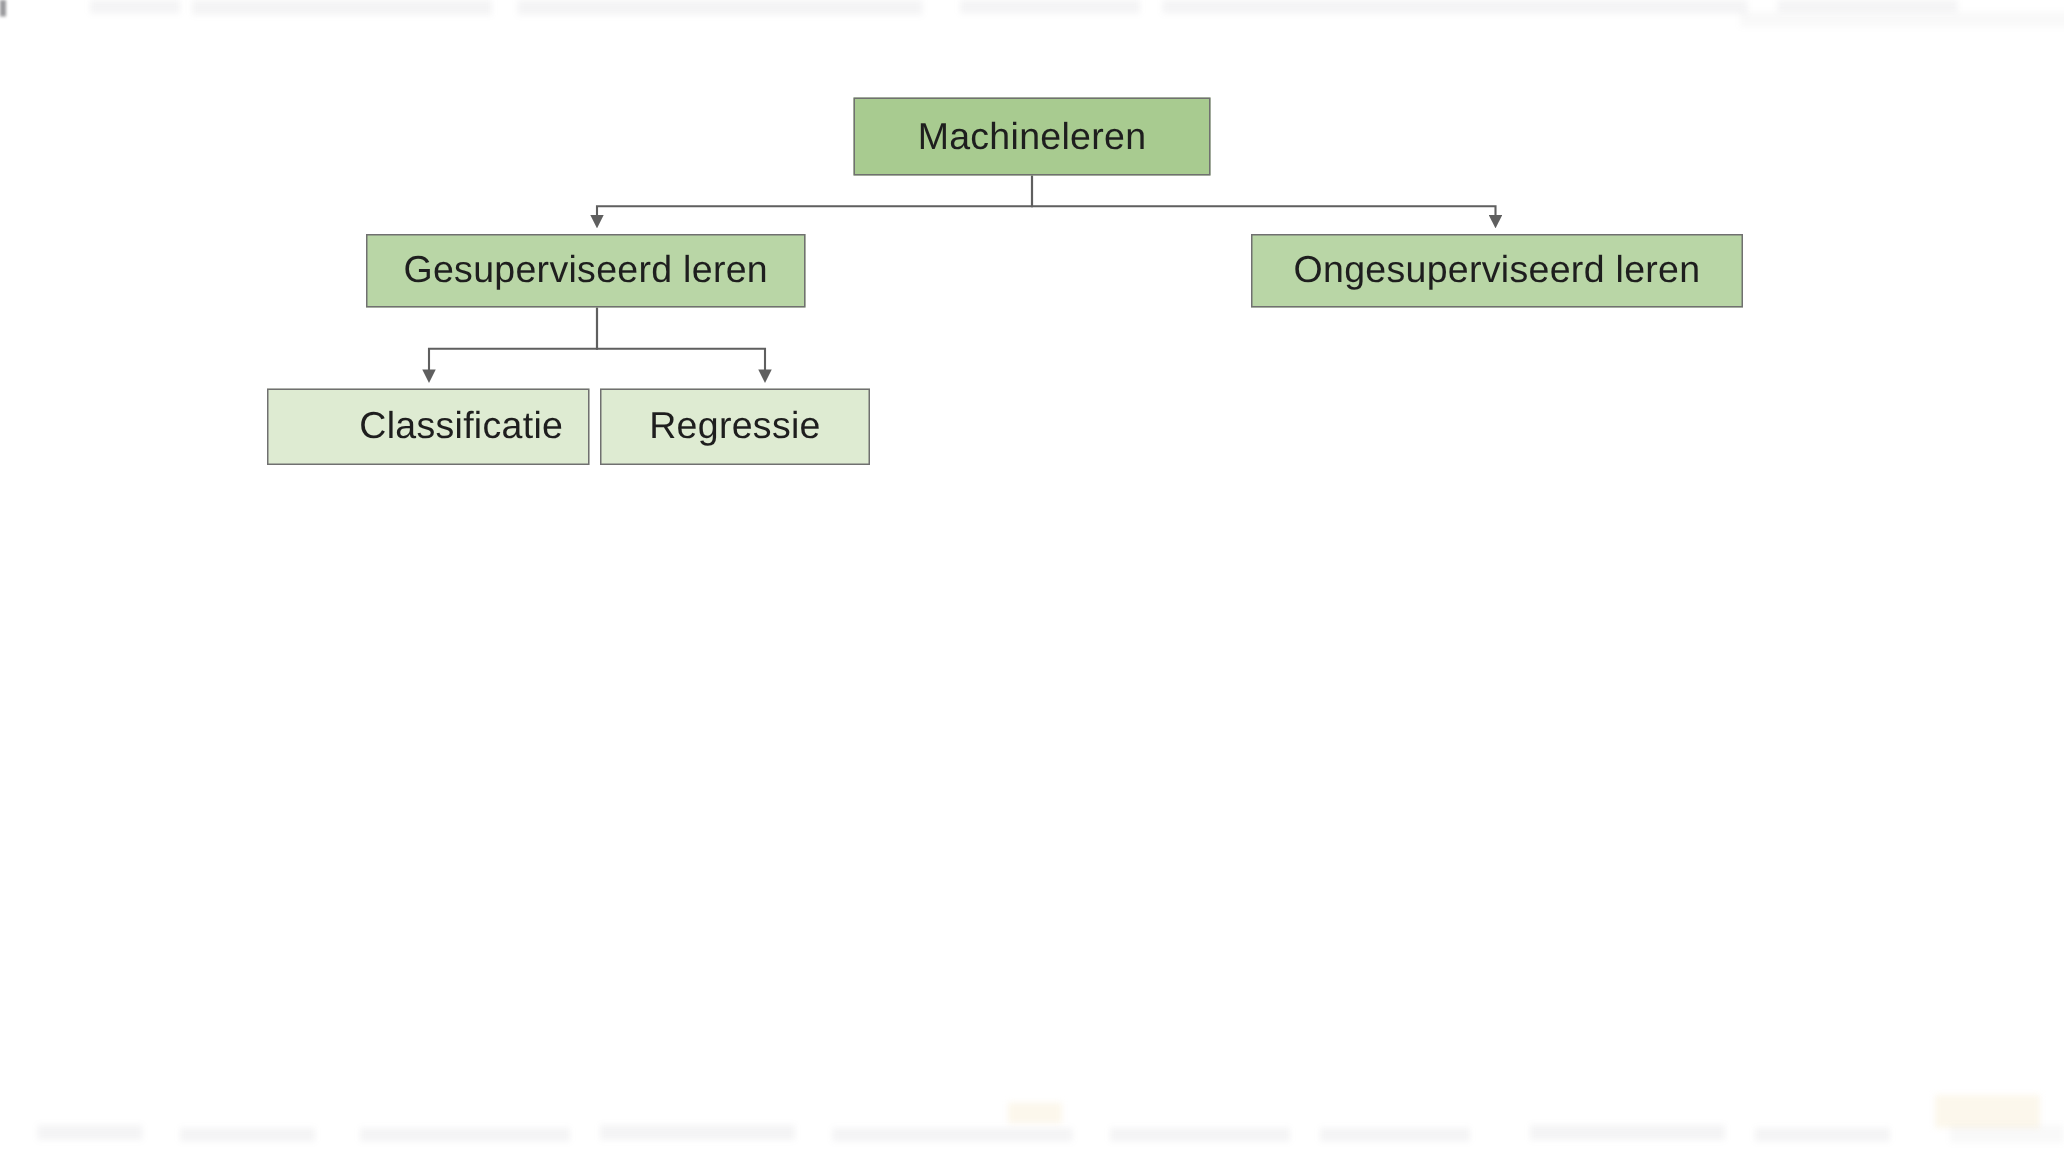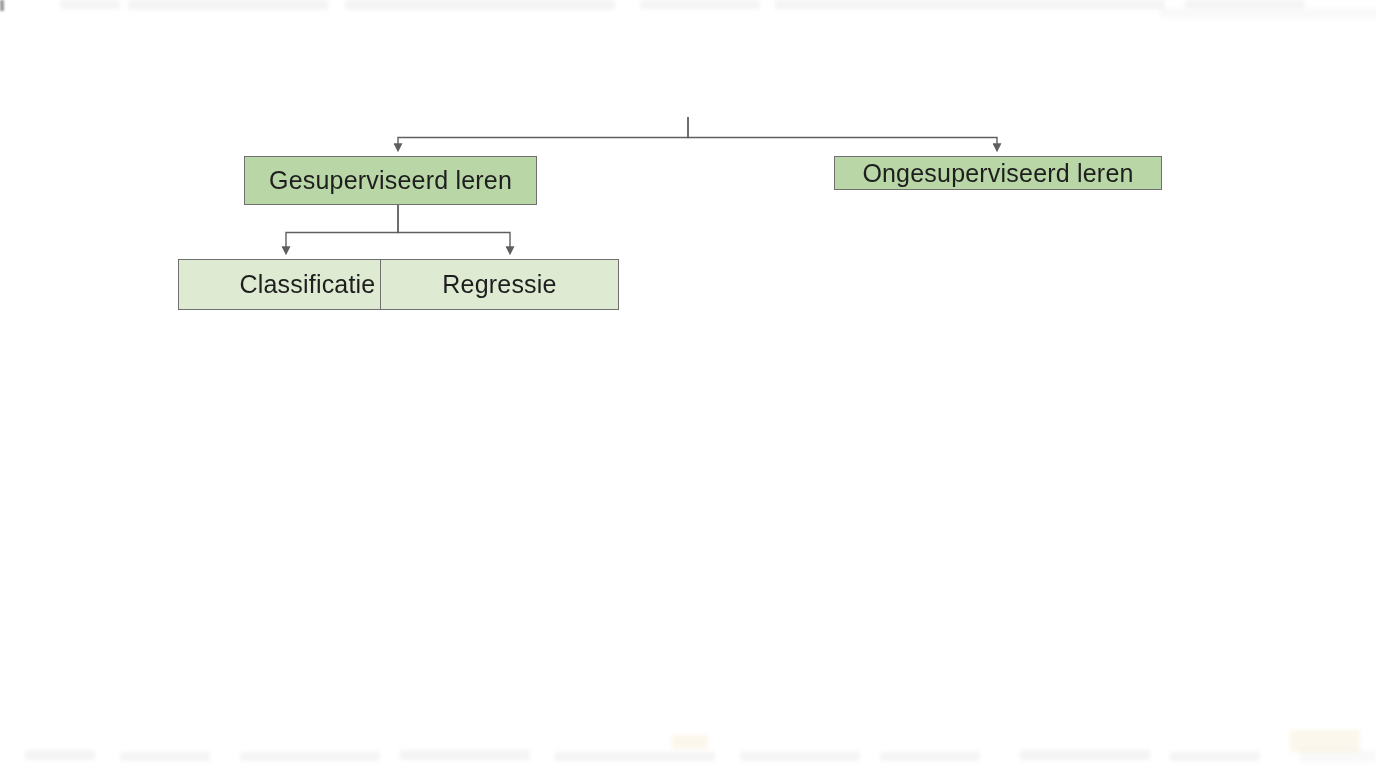"Machineleren" div.node { html: none -> <div> <span>Machineleren</span> </div> }
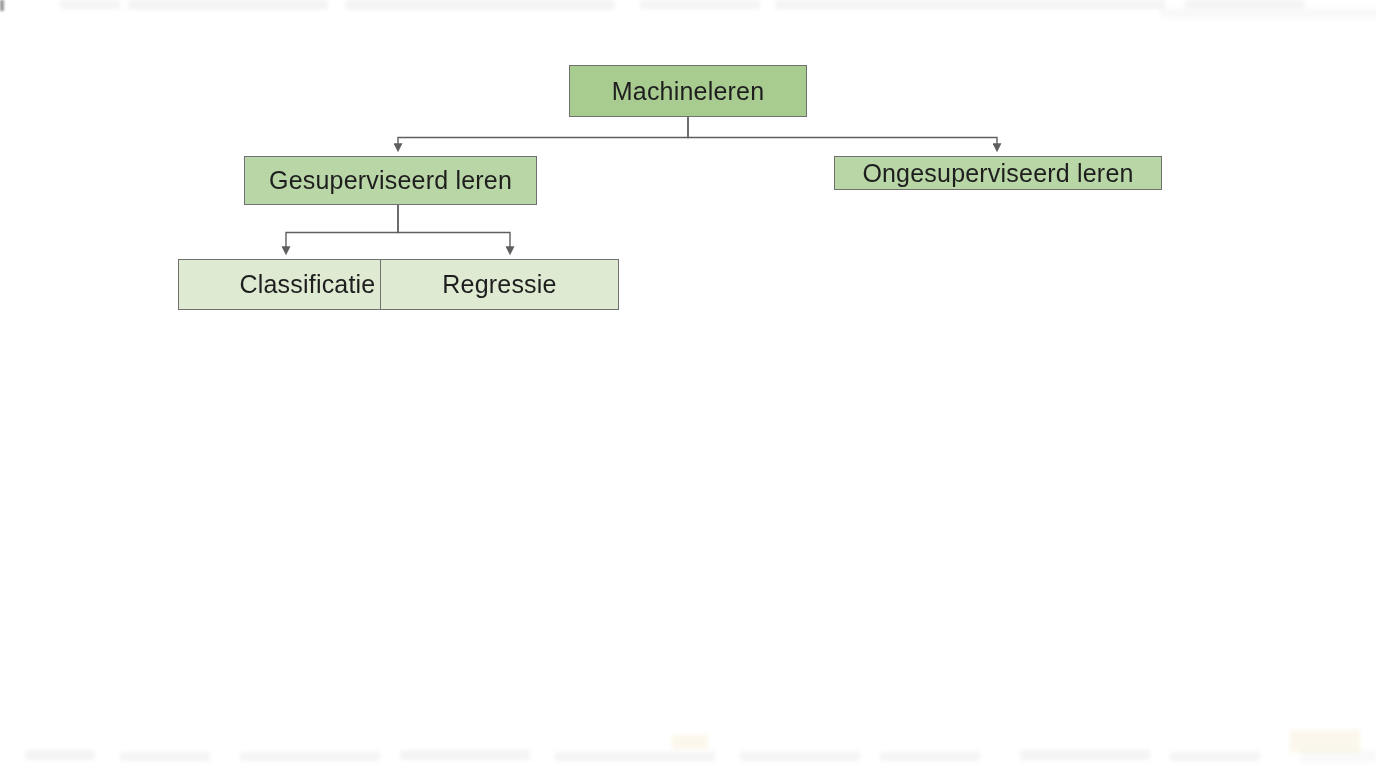"Ongesuperviseerd leren" #node-unsupervised { height: 34px -> 49px }
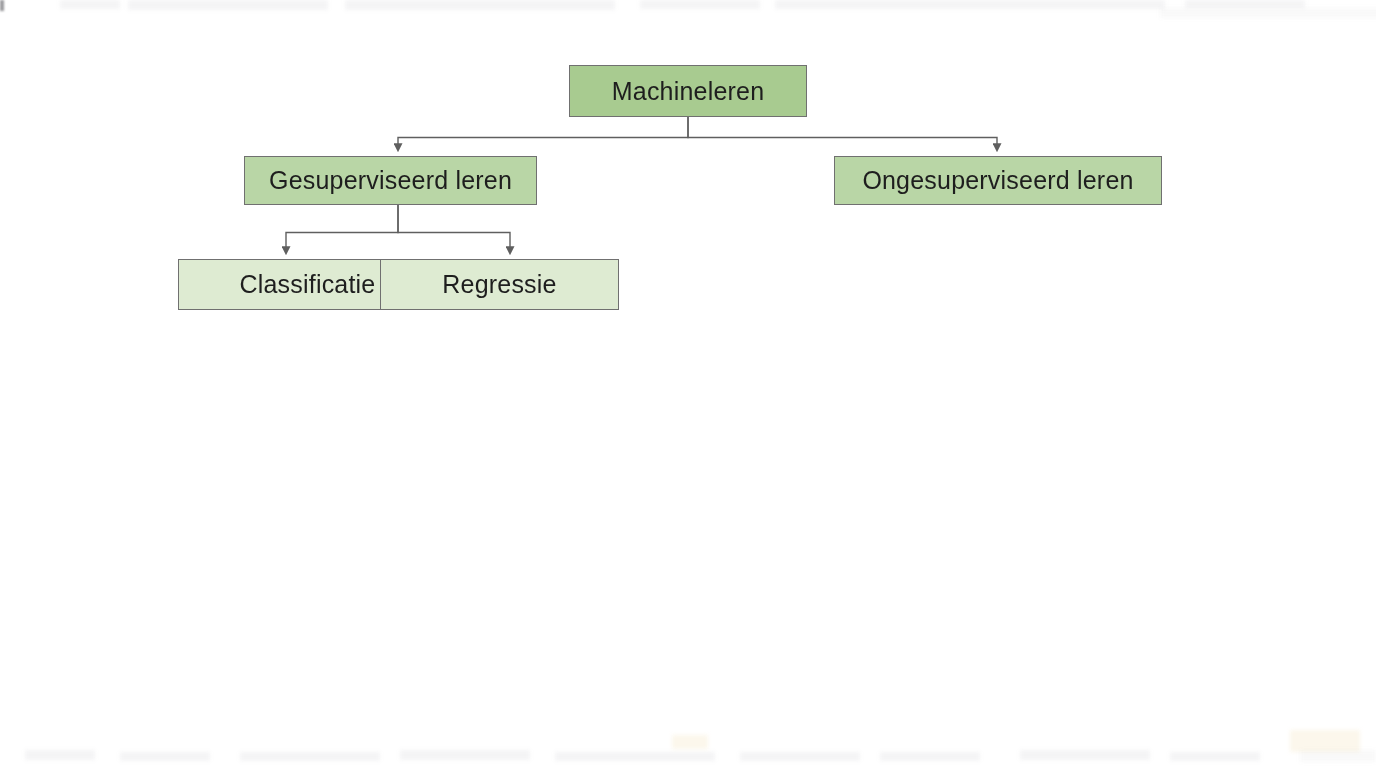"Regressie" #node-regression { left: 380px -> 400px; width: 239px -> 180px }
